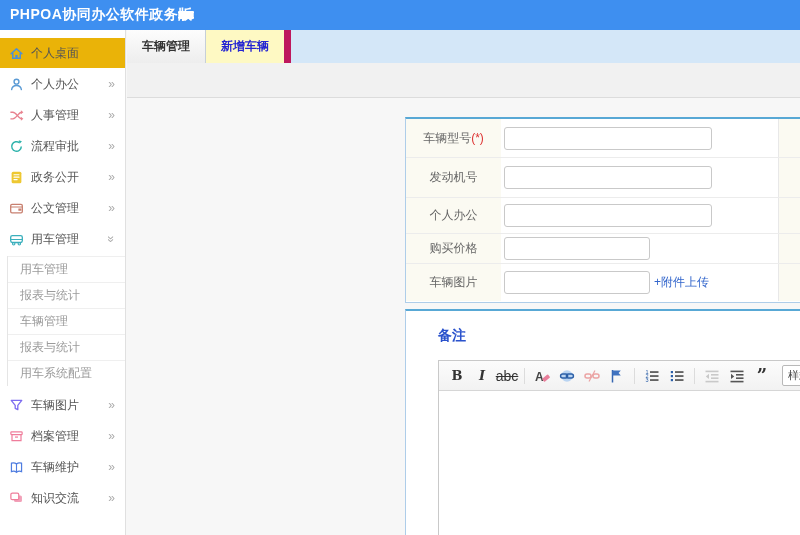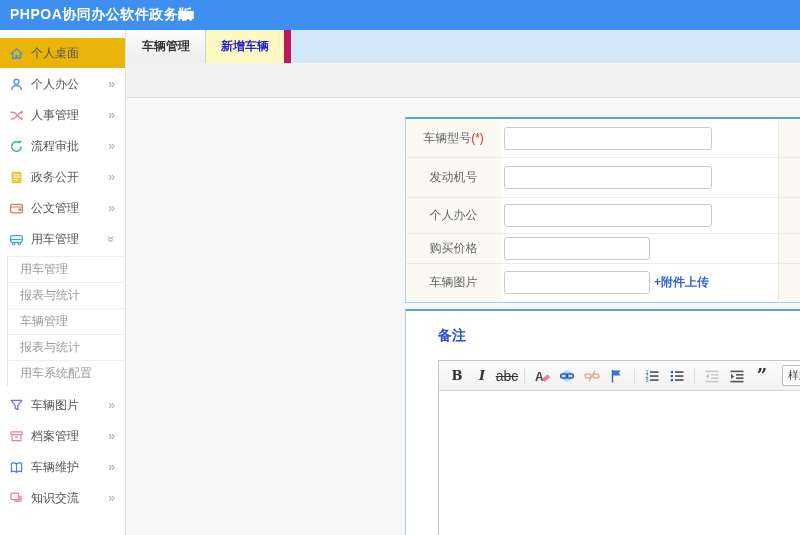"+附件上传" .upload { font-weight: bold -> normal }
